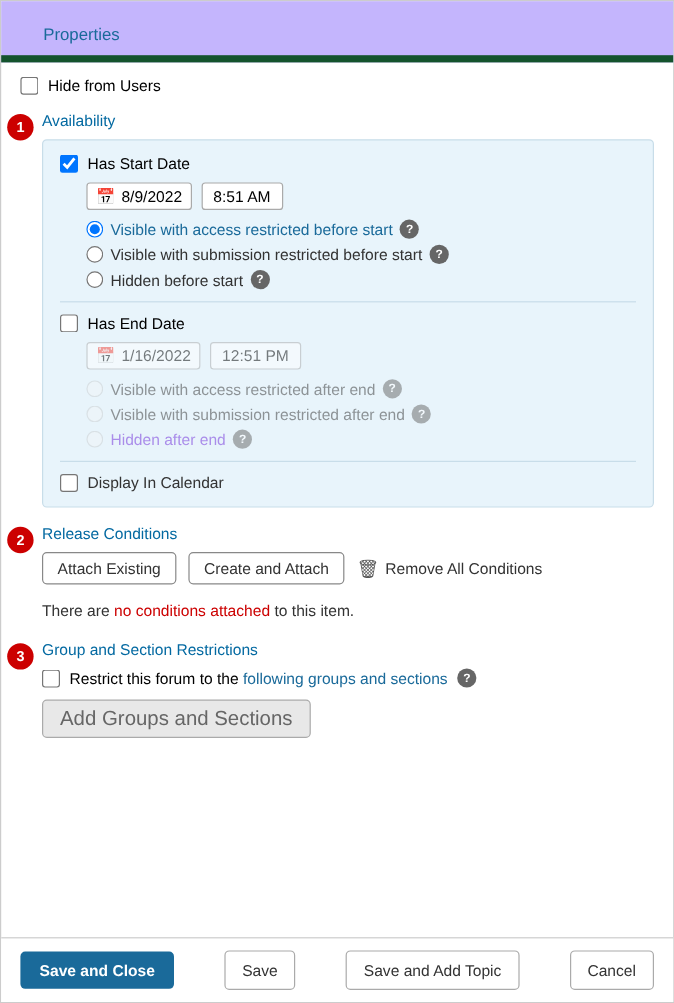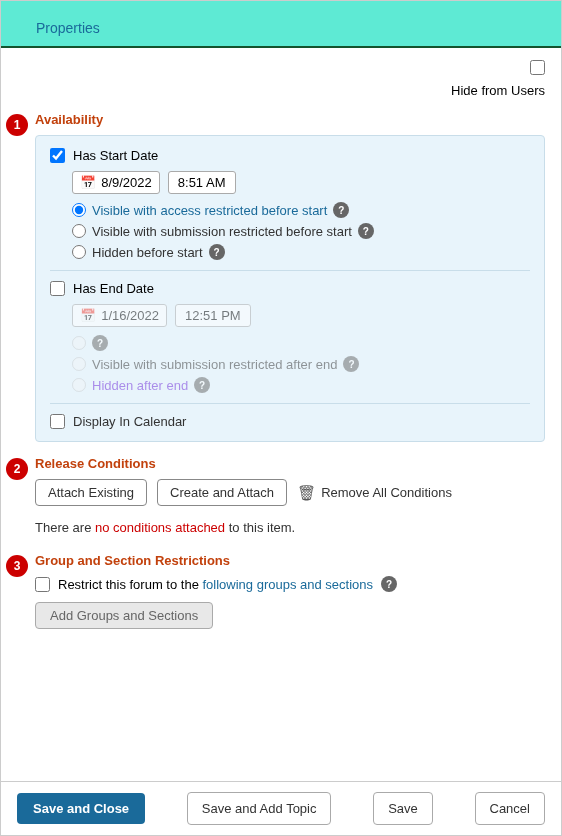"Properties" .tabs { background: #5eead4 -> #c4b5fd; border-bottom: 2px solid #14532d -> 6px solid #14532d }
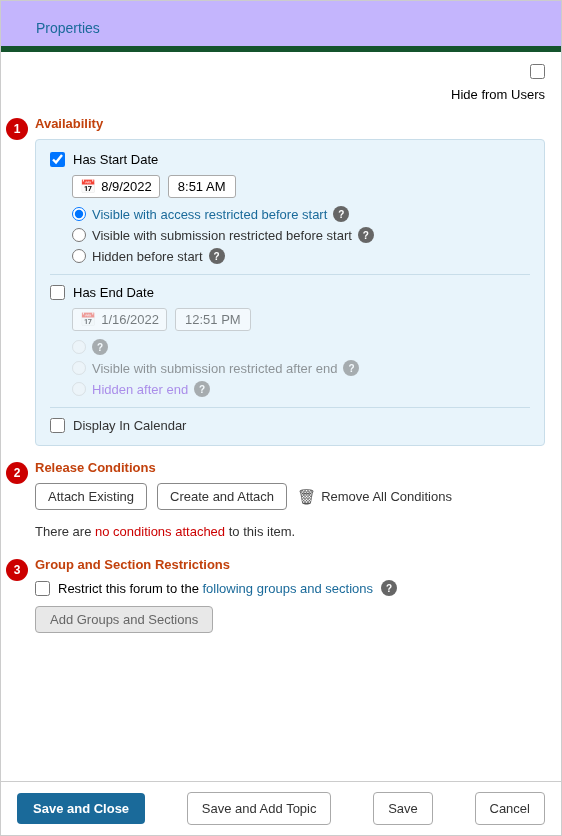"Hide from Users" .hide-from-users { align-items: flex-end -> flex-start; flex-direction: column -> none }
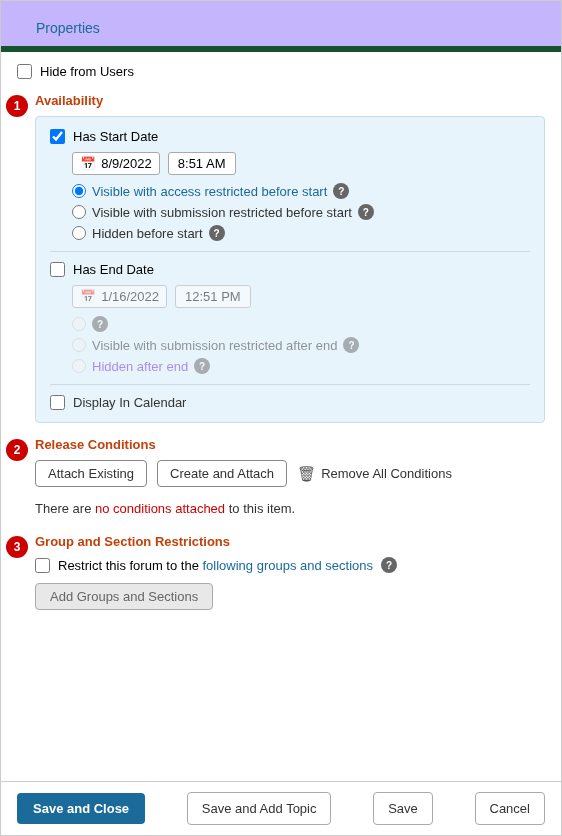"Availability" .section-title-text { color: #c2410c -> #0369a1; font-weight: bold -> normal }
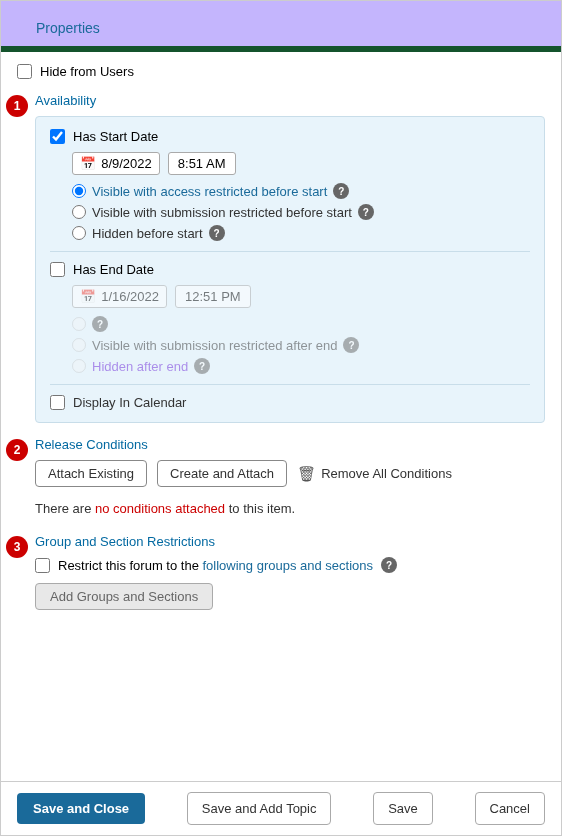"Visible with access restricted after" span { html: none -> <span>Visible with access restricted after end</span> }
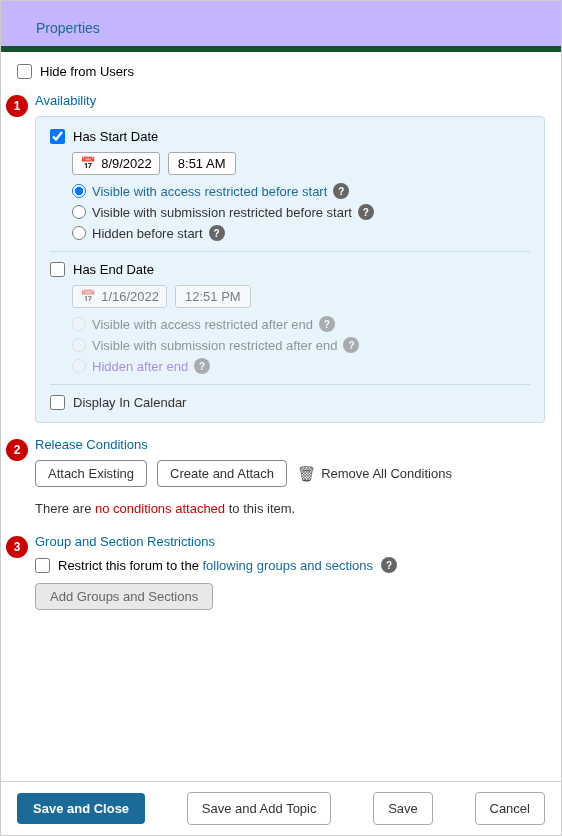"Add Groups and Sections" .btn-add-groups { font-size: 13px -> 17px }
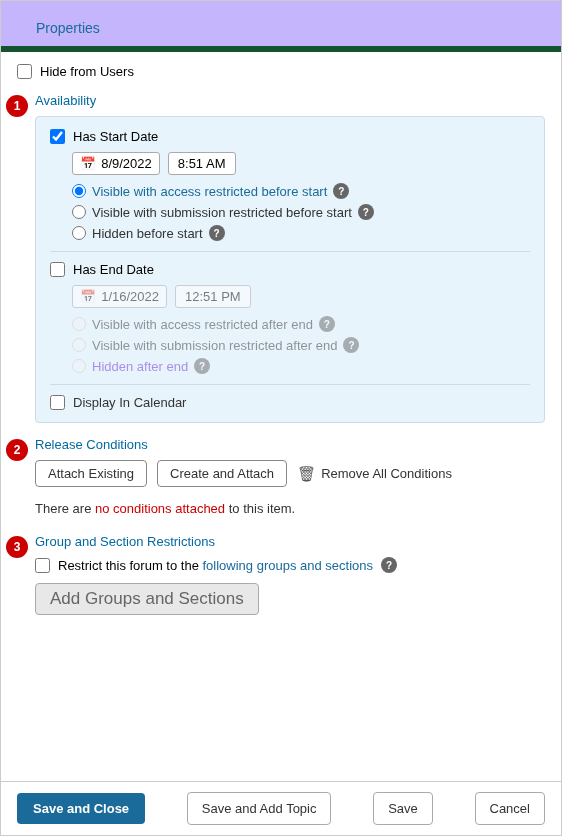"Save and Add Topic" button.btn-secondary { order: before "Save" -> after "Save" }
